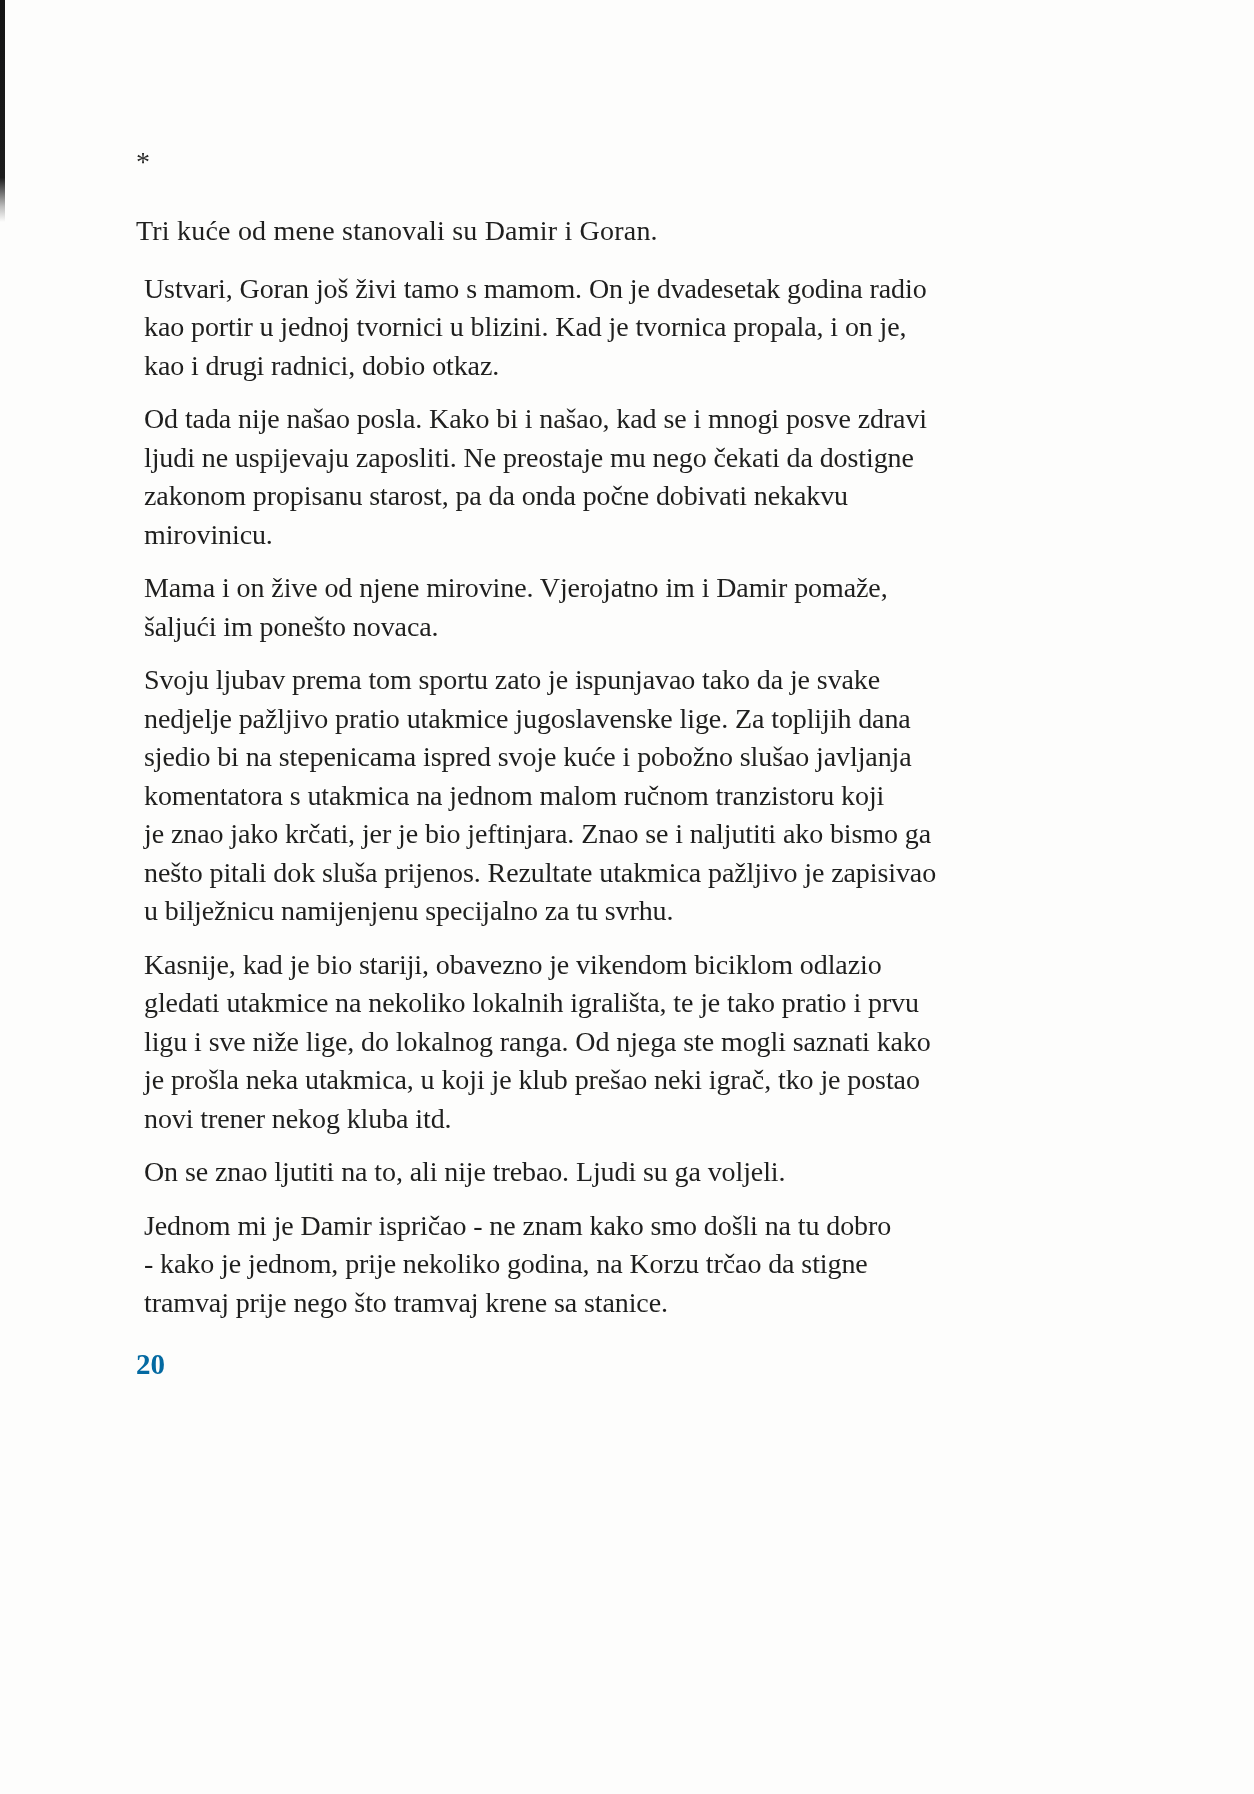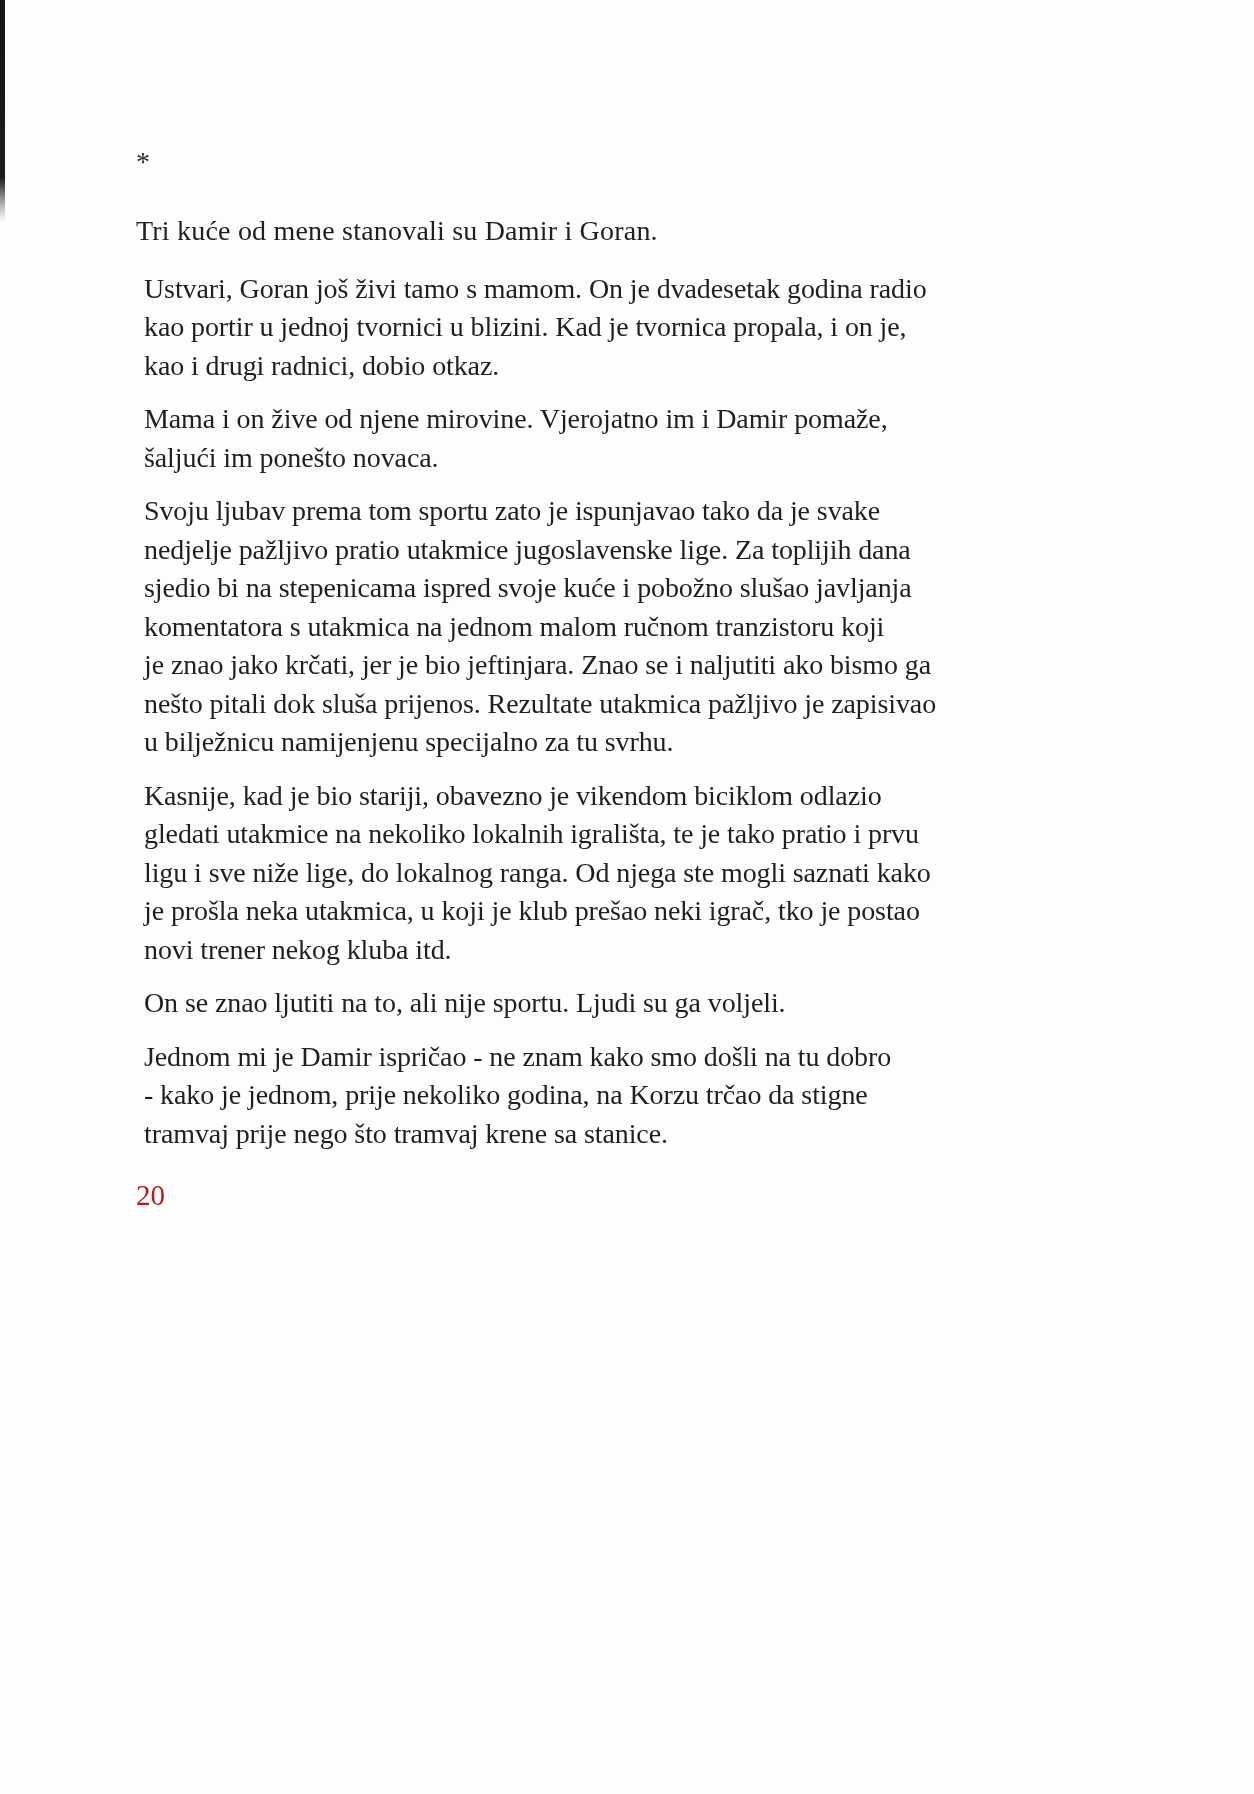"Od tada nije našao posla." p.para { html: none -> <p>Od tada nije našao posla. Kako bi i našao, kad se i mnogi posve zdravi ljudi ne uspijevaju zaposliti. Ne preostaje mu nego čekati da dostigne zakonom propisanu starost, pa da onda počne dobivati nekakvu mirovinicu.</p> }
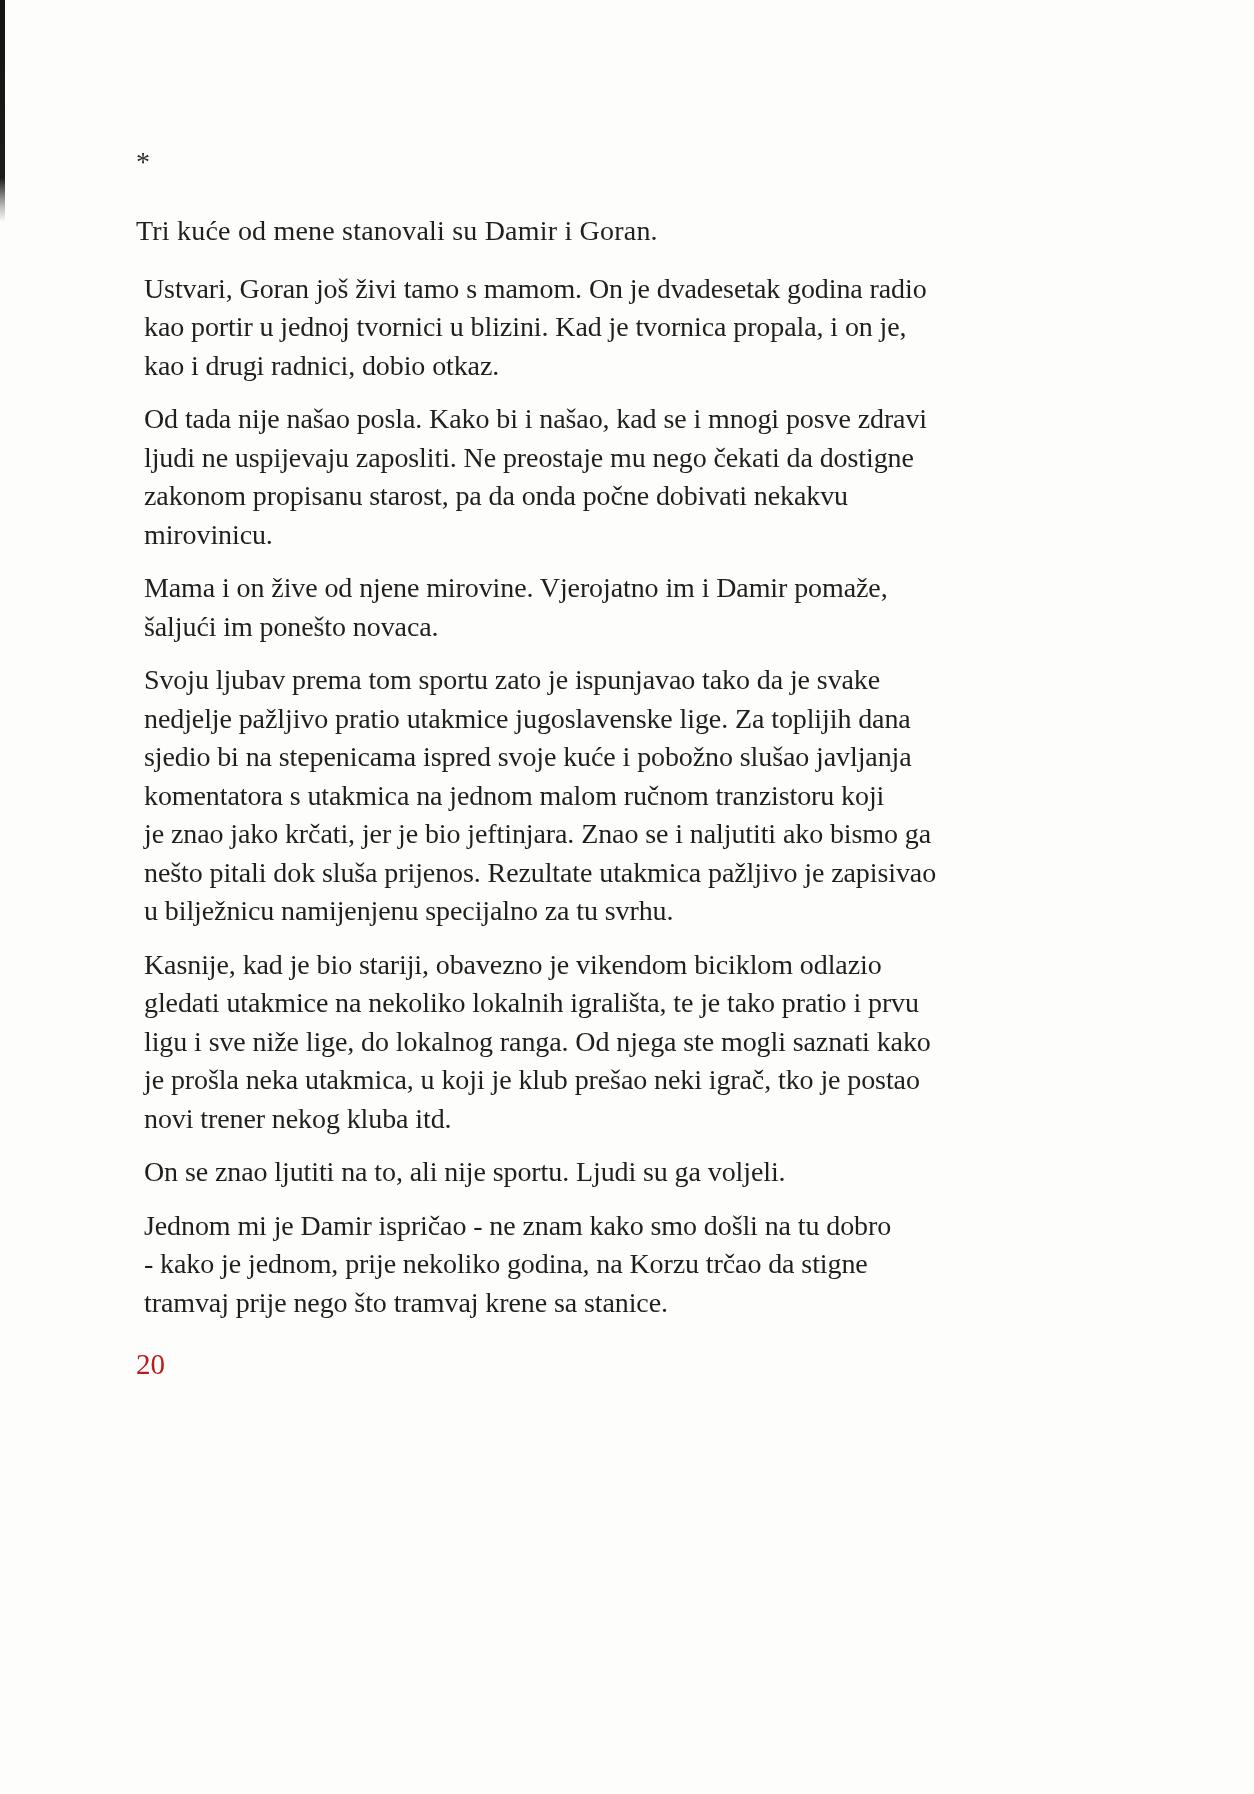"On se znao ljutiti na" p.para { text: sportu -> trebao }
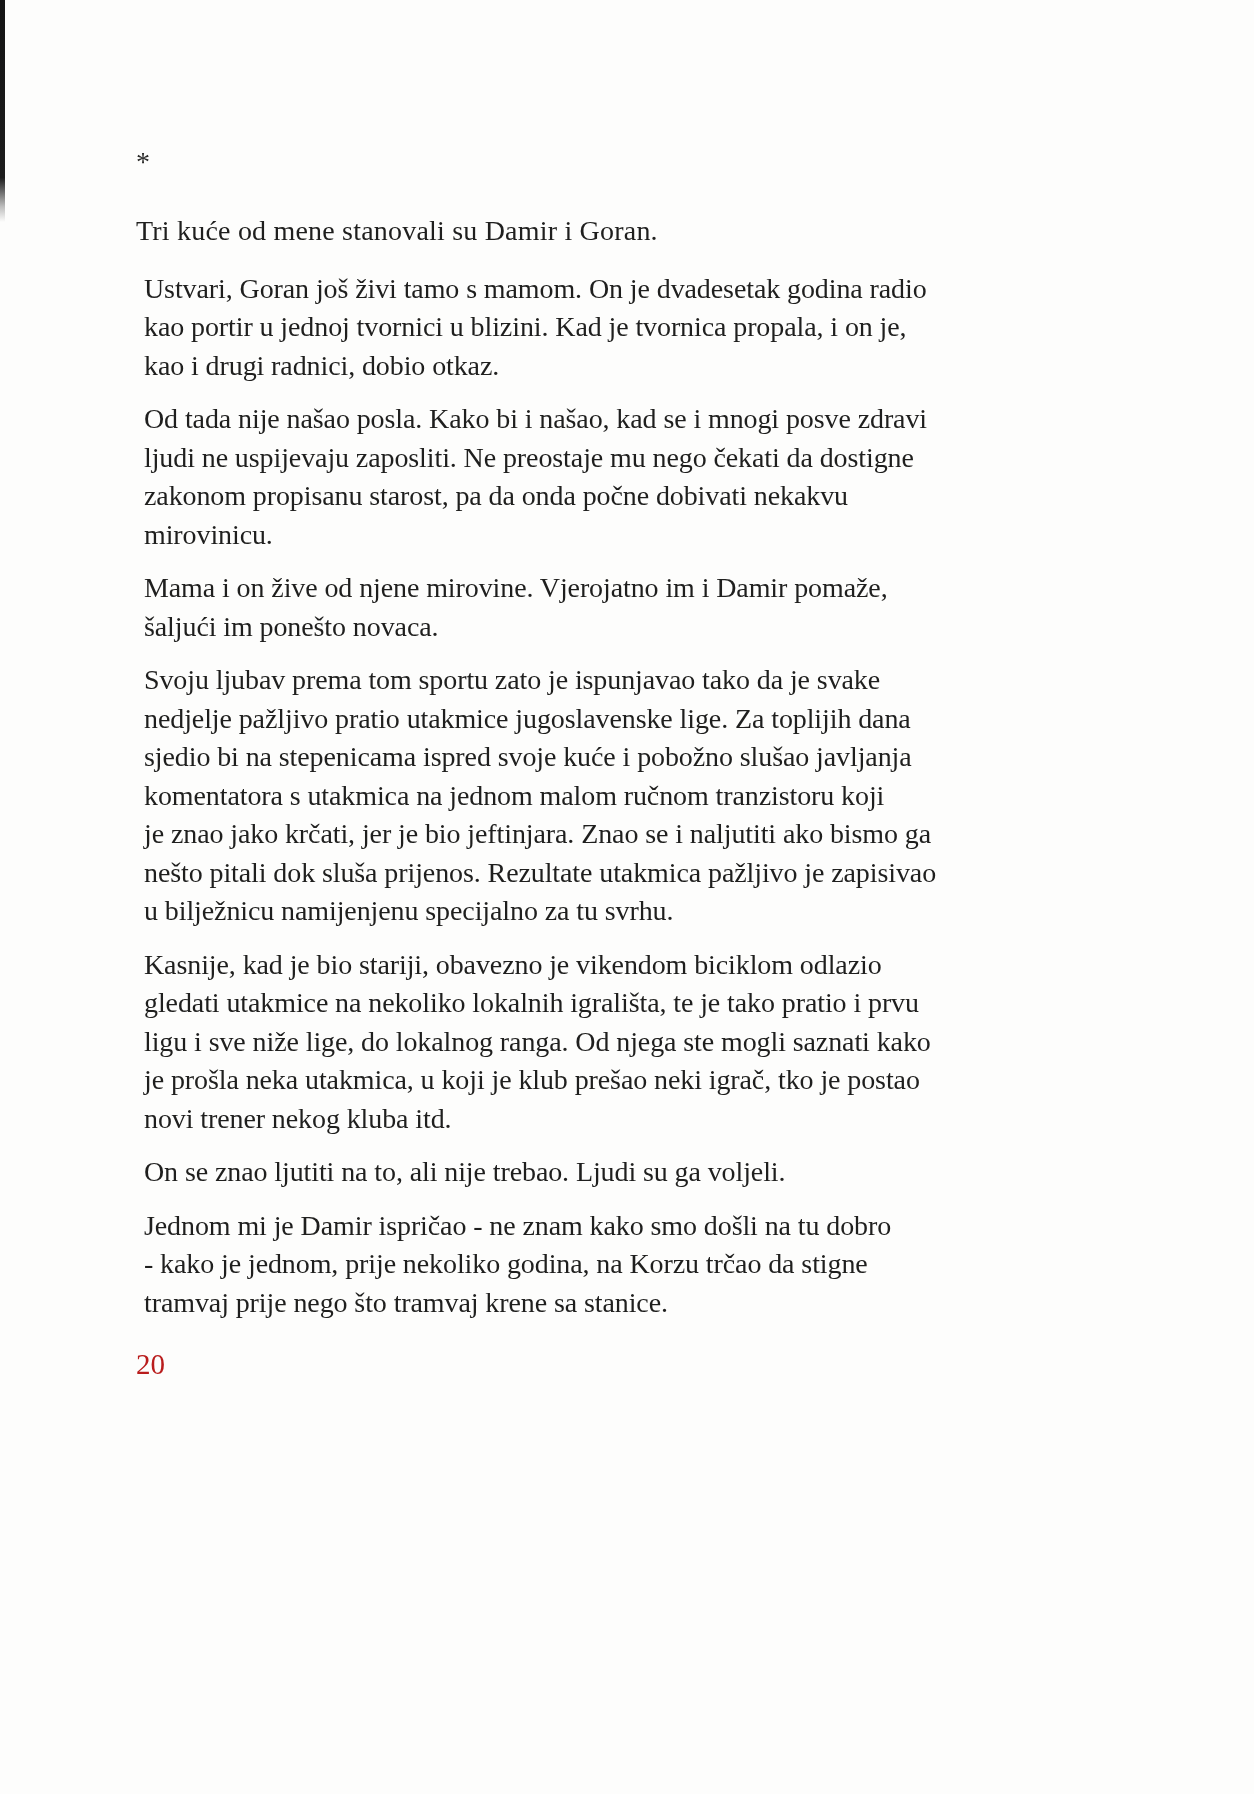"20" .pagenum { color: #b91c1c -> #0369a1; font-weight: none -> bold }
